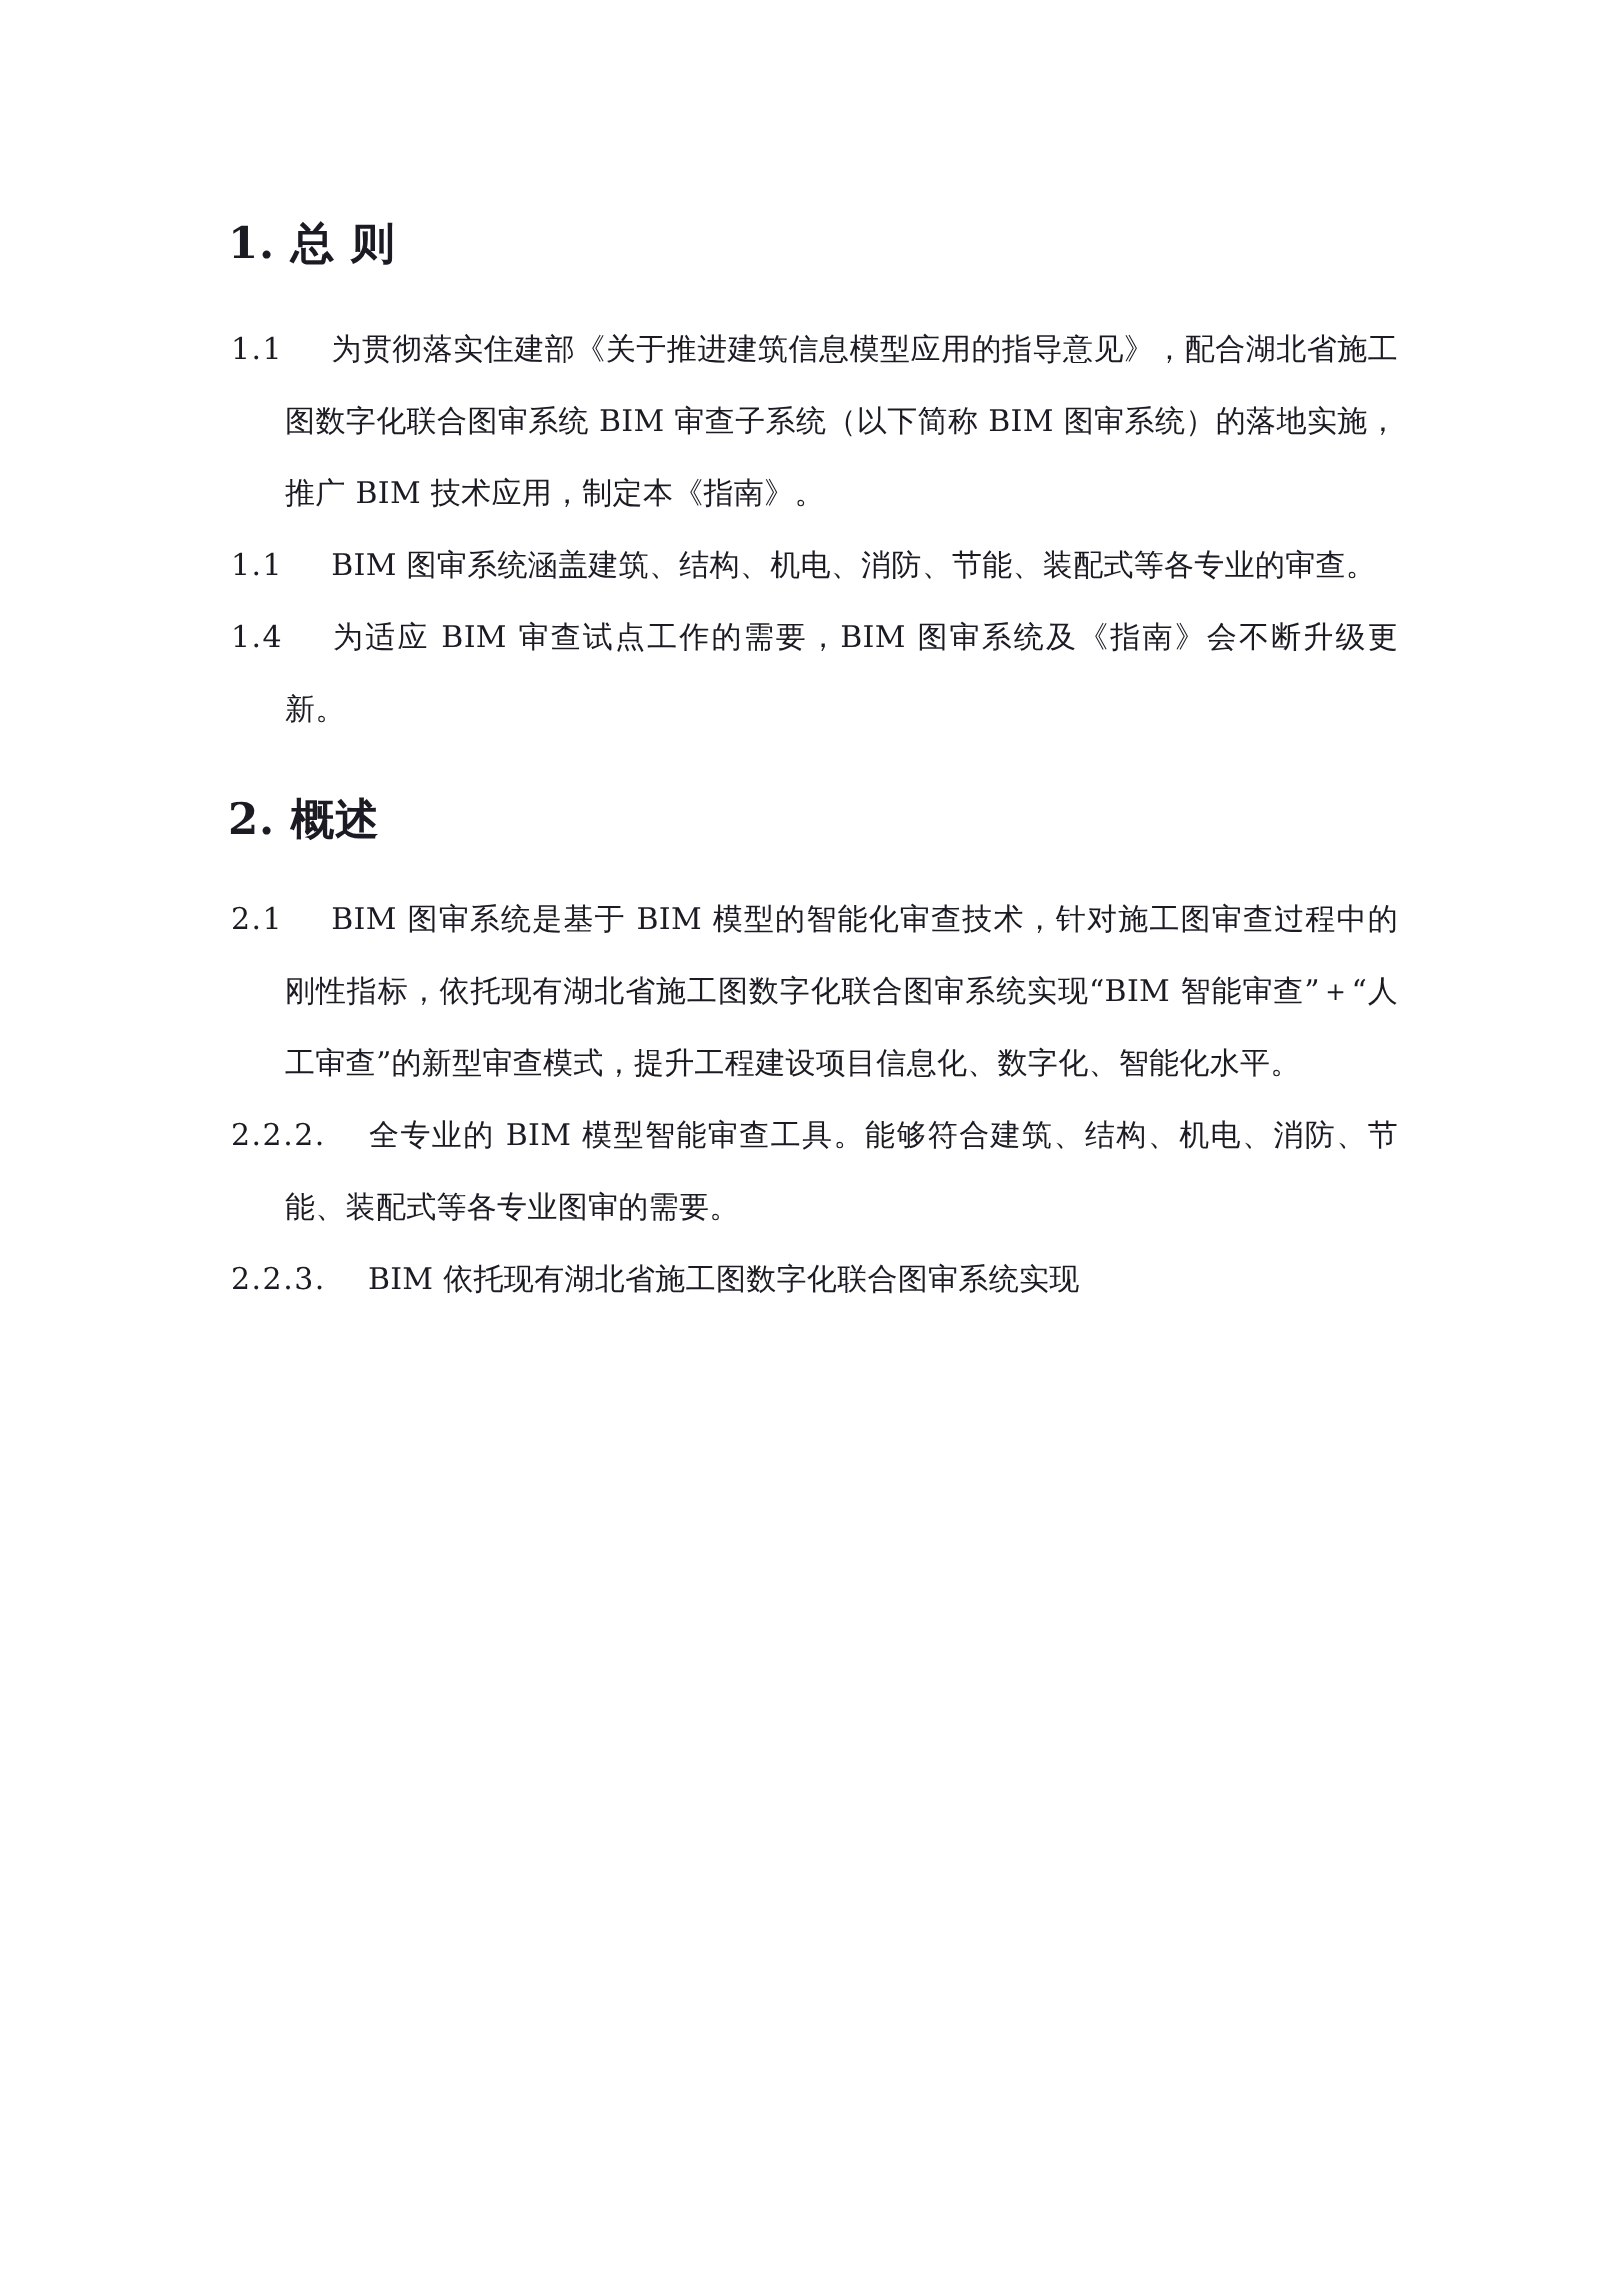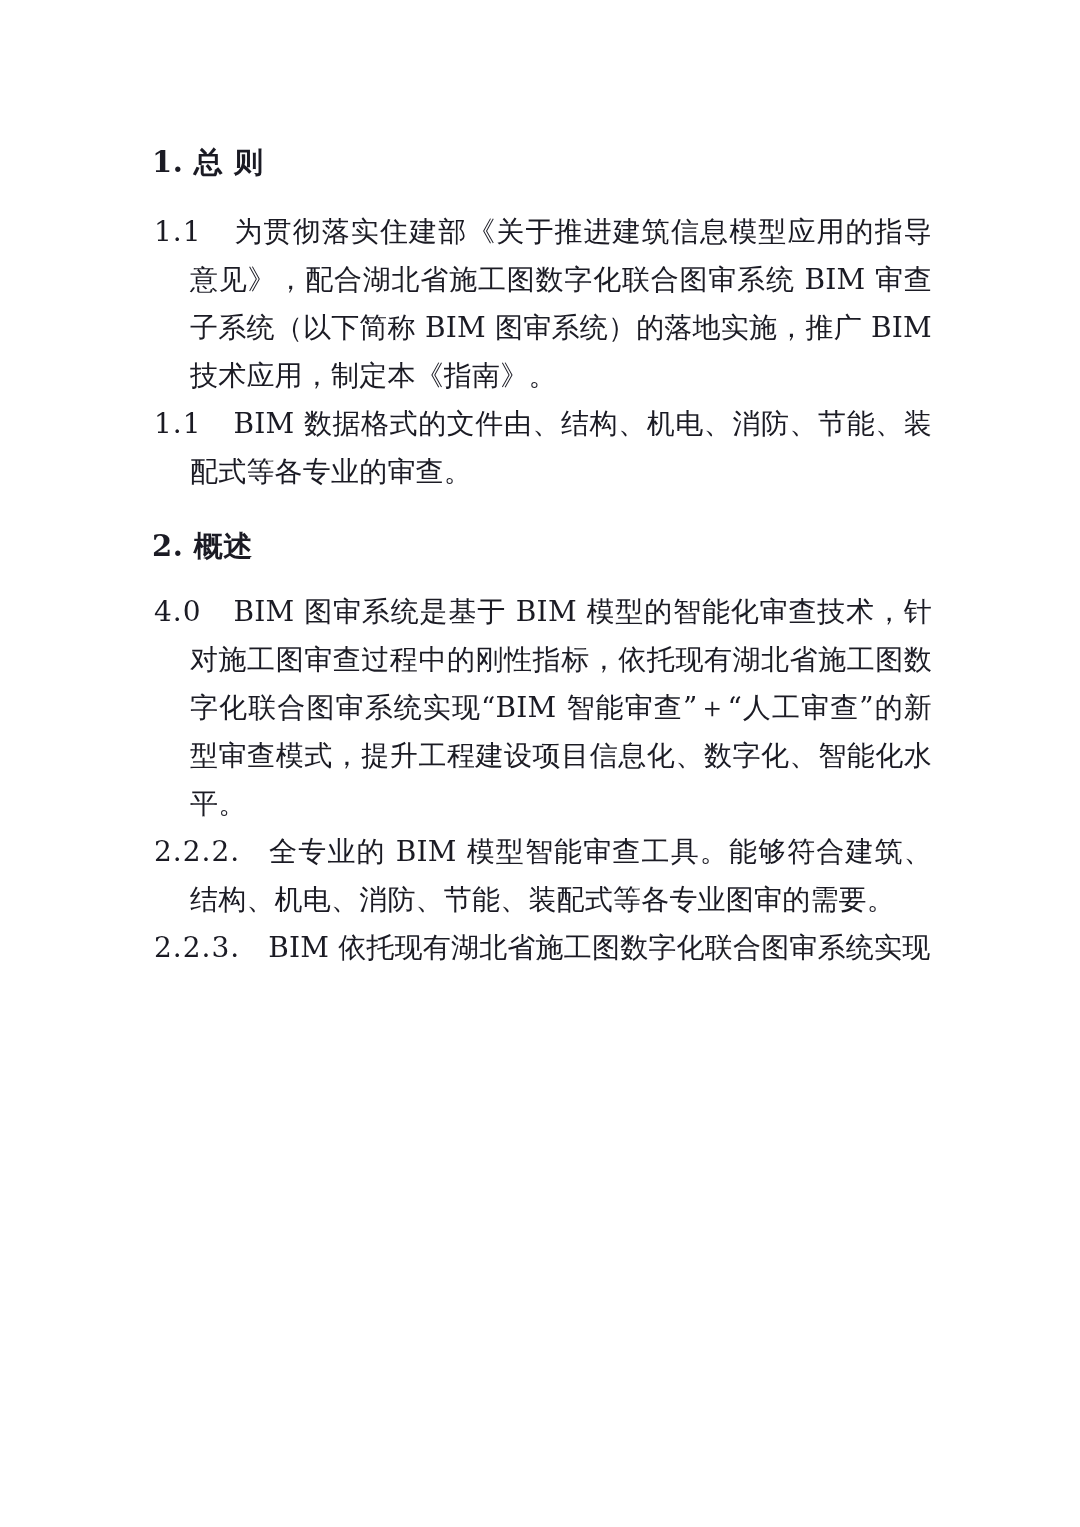"1.1" .para { font-size: 28px -> 20px }
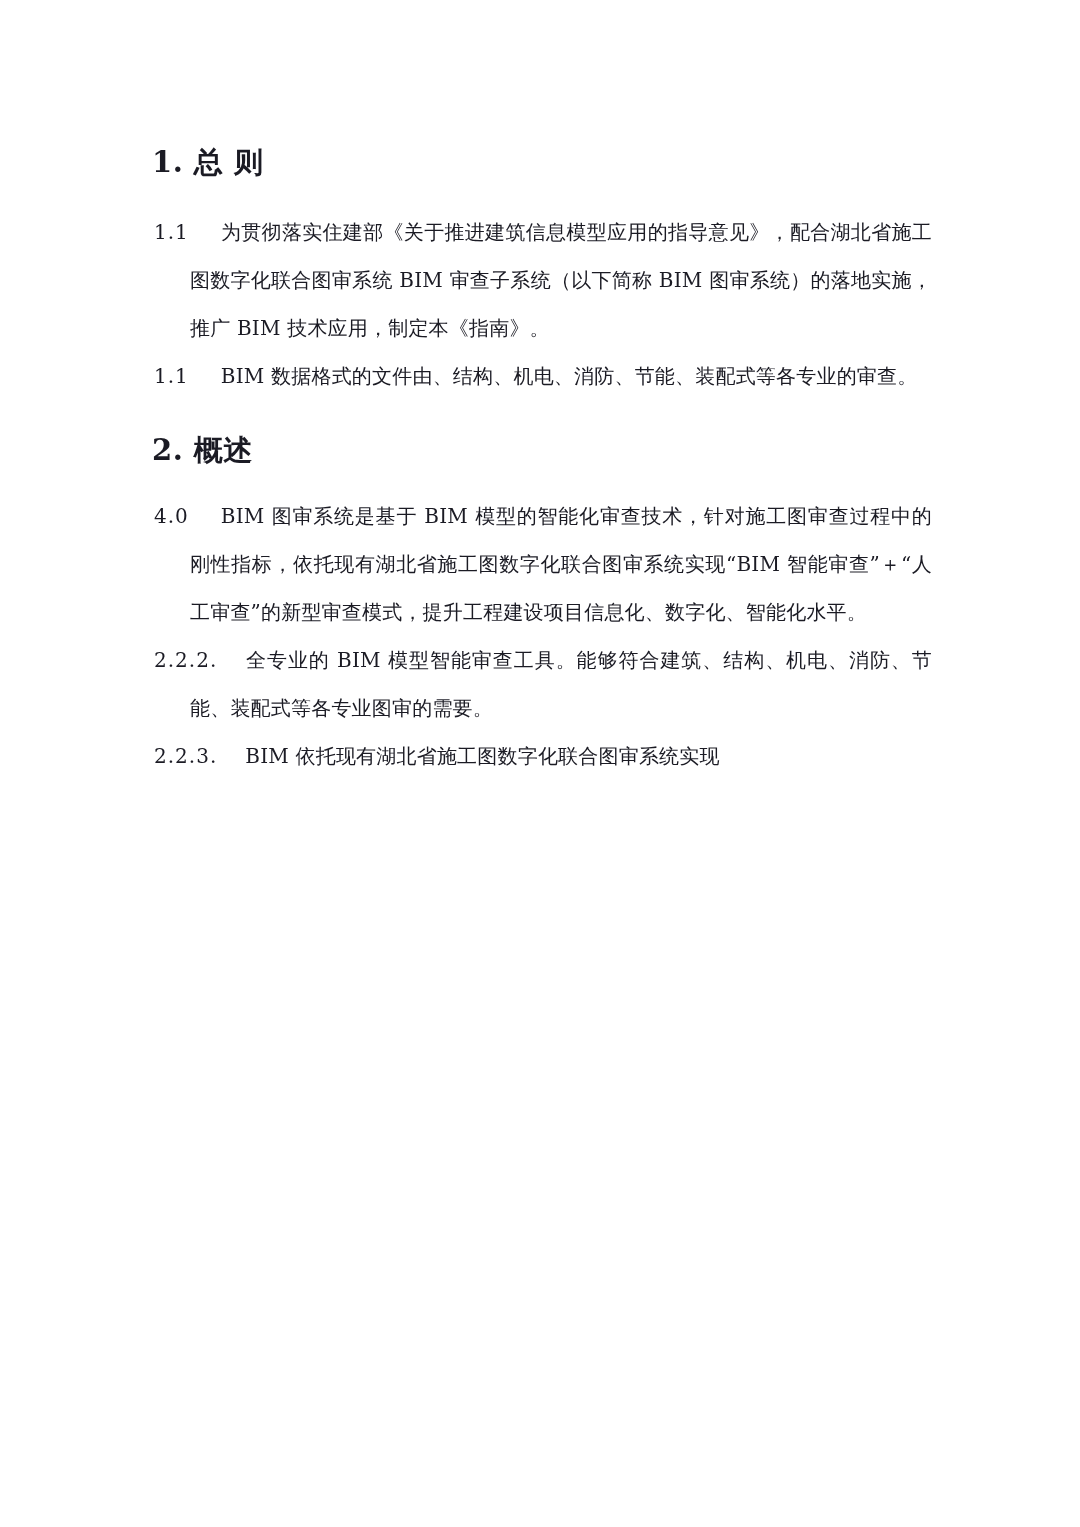"BIM 数据格式的文件由、结构、机电、消防、节能、装配式等各专业的审查。" span { text: 数据格式的文件由 -> 图审系统涵盖建筑 }
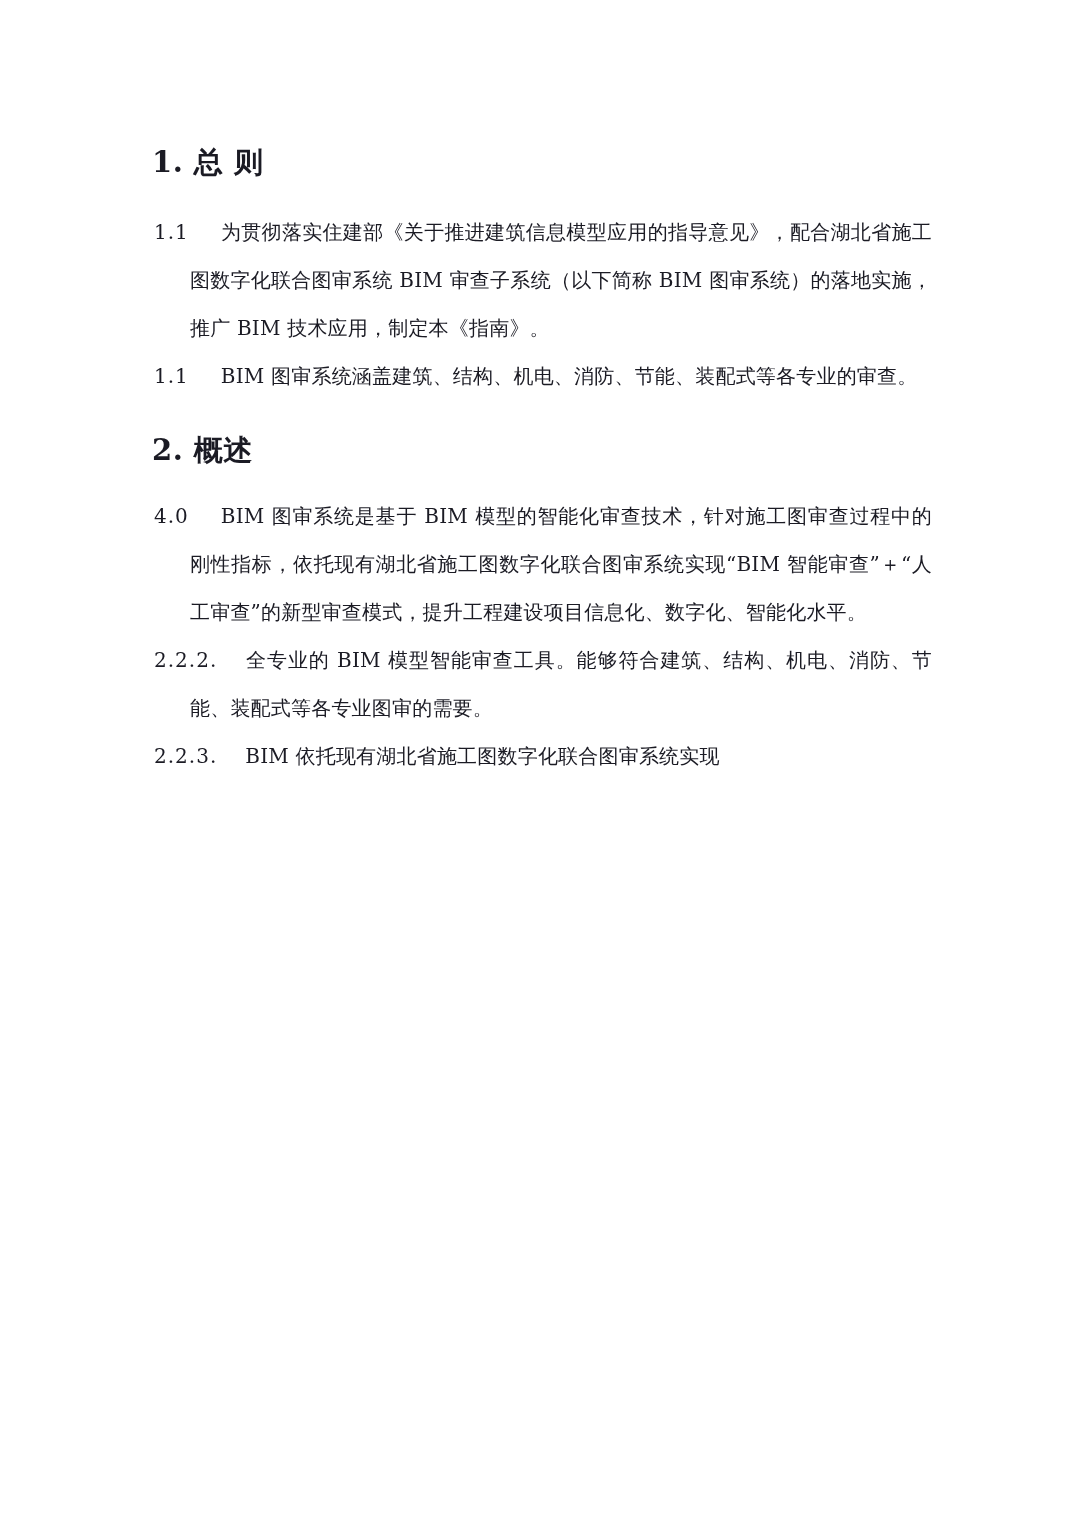"1.4 为适应 BIM 审查试点工作的需要，BIM" p.para { html: none -> <p> <span>1.4</span><span></span><span>为适应 BIM 审查试点工作的需要，BIM 图审系统及《指南》会不断升级更新。</span> </p> }
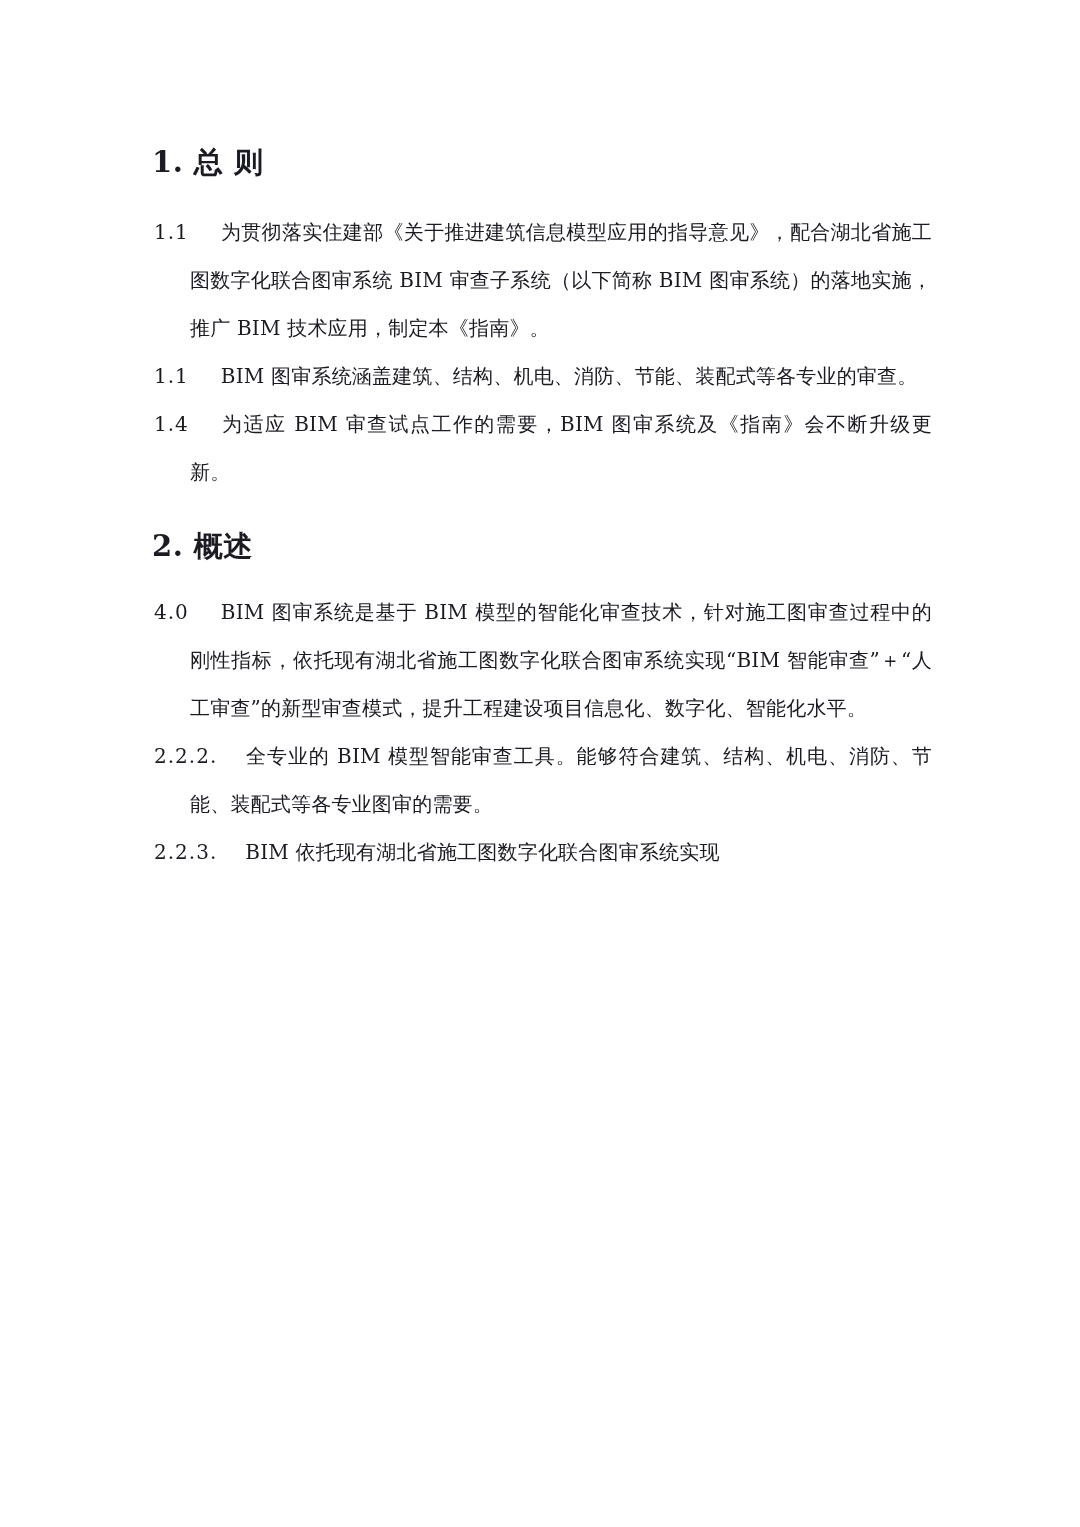"4.0" span.num { text: 4.0 -> 2.1 }
